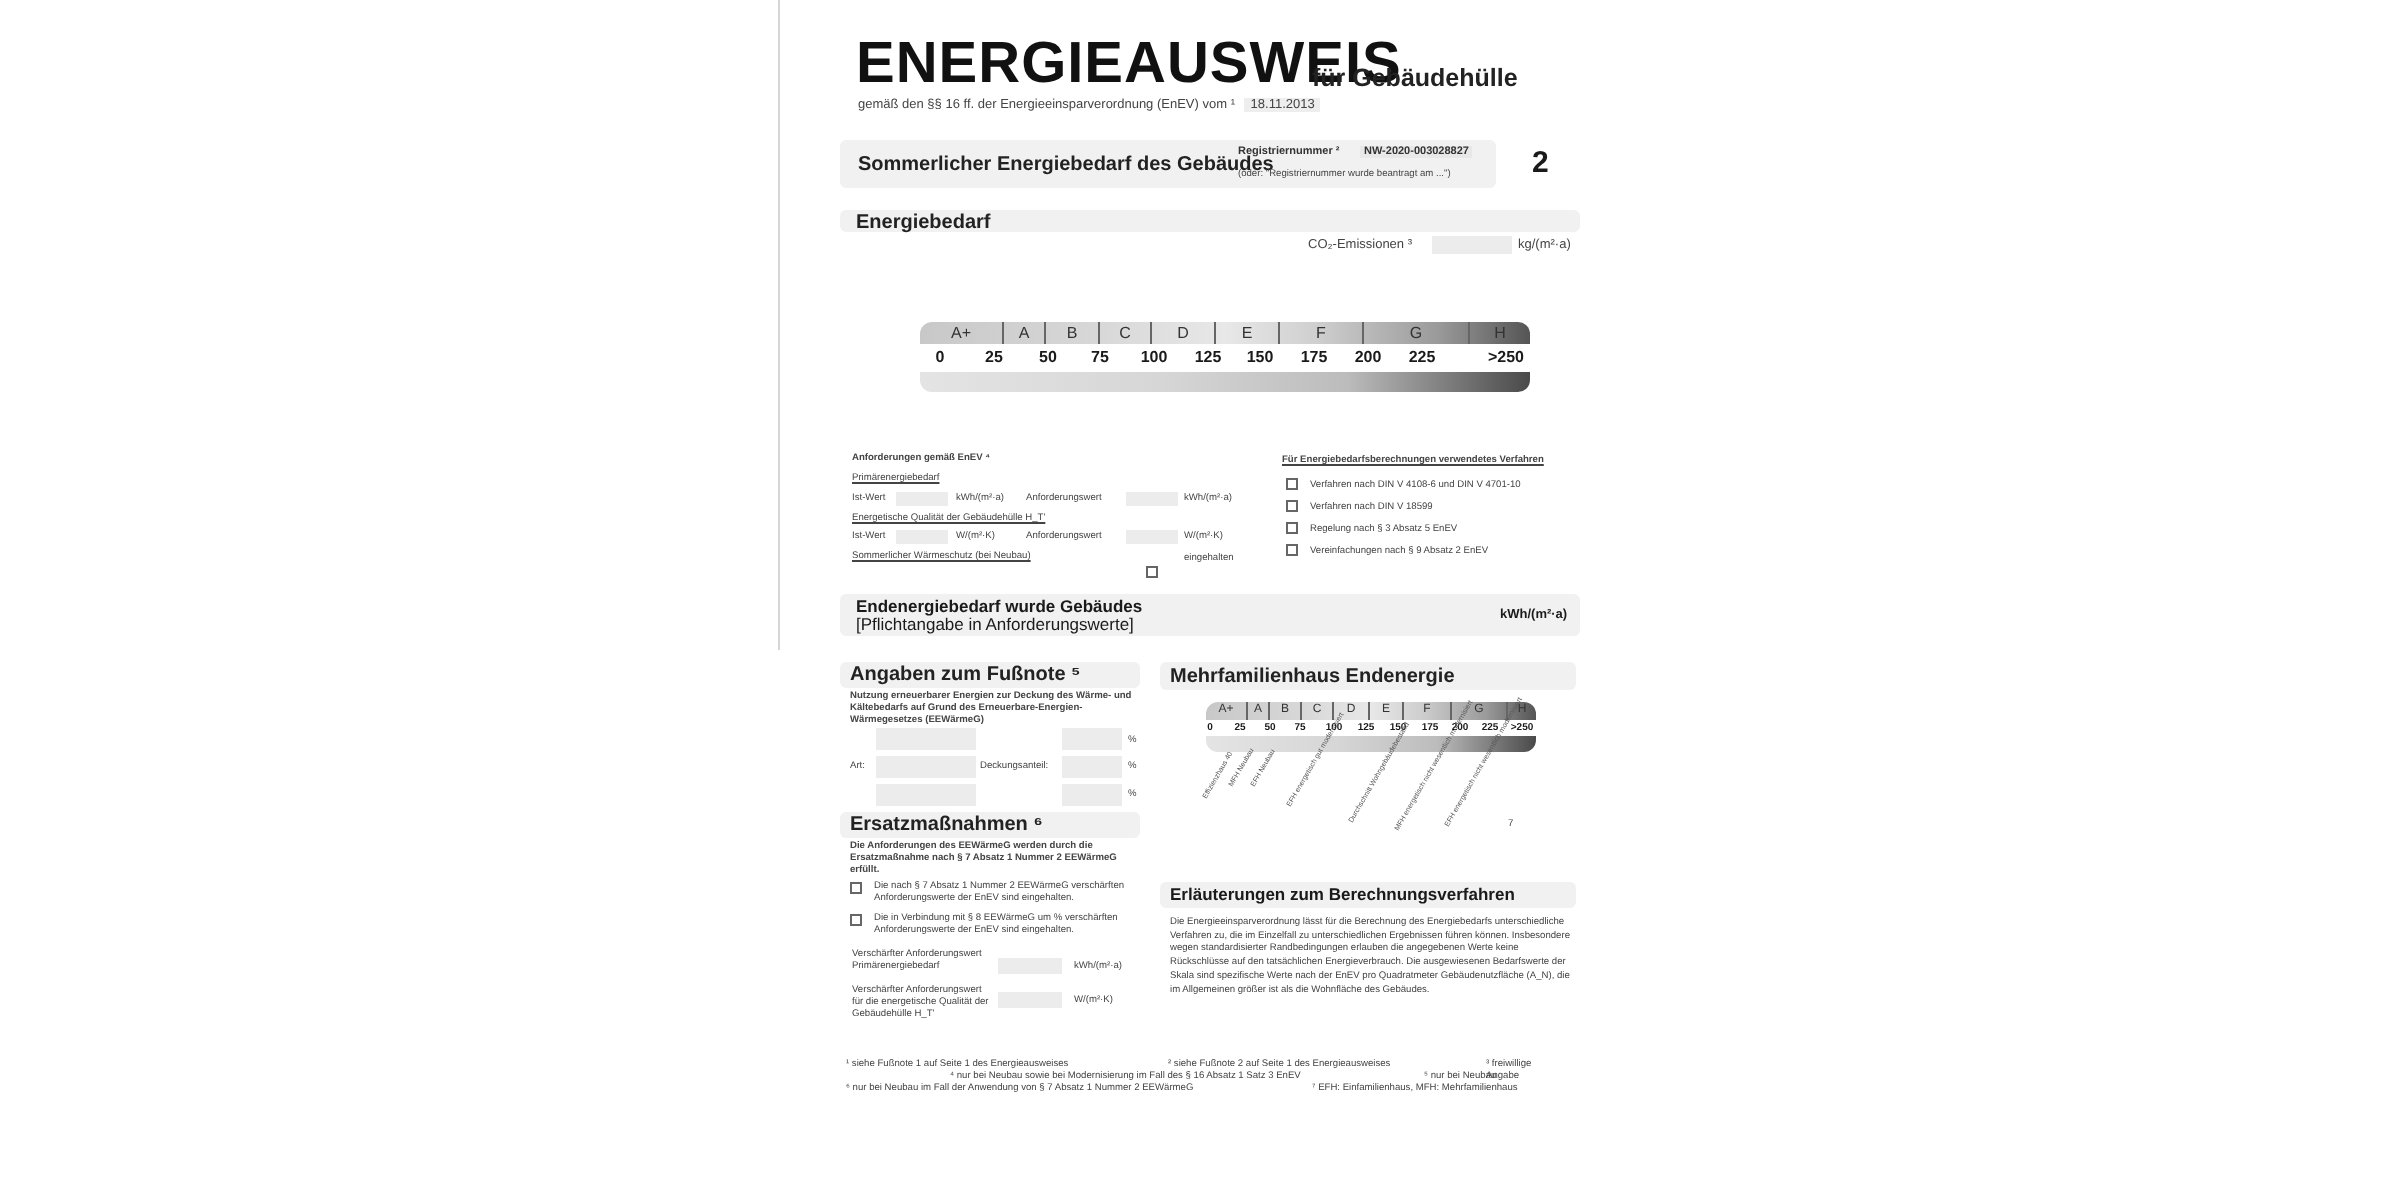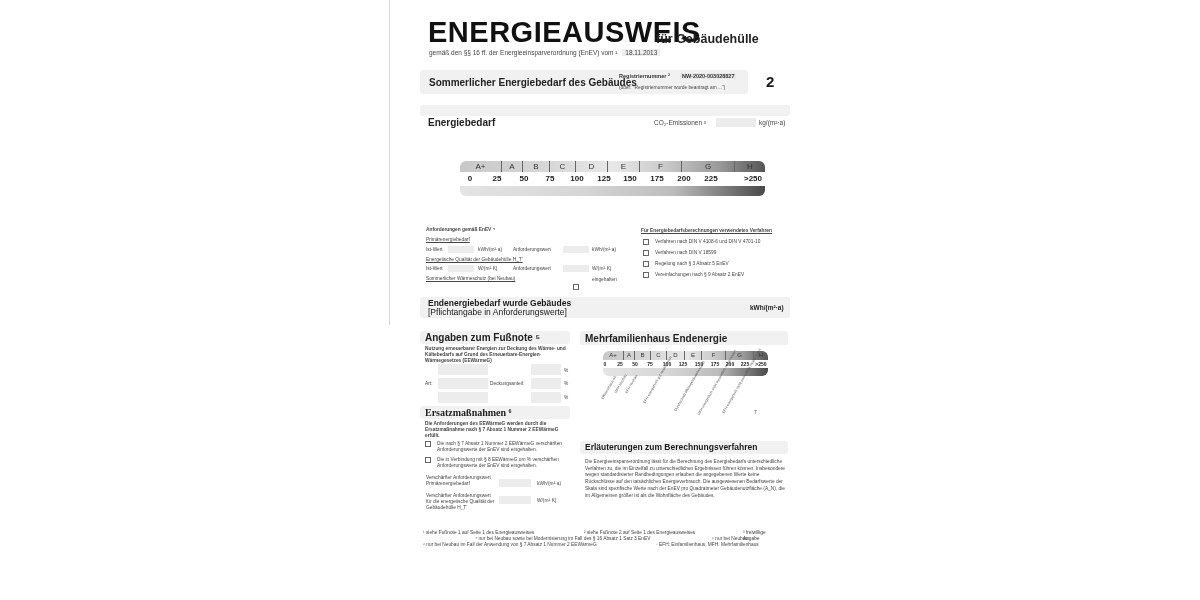"Energiebedarf" div.abs { top: 117px -> 106px }
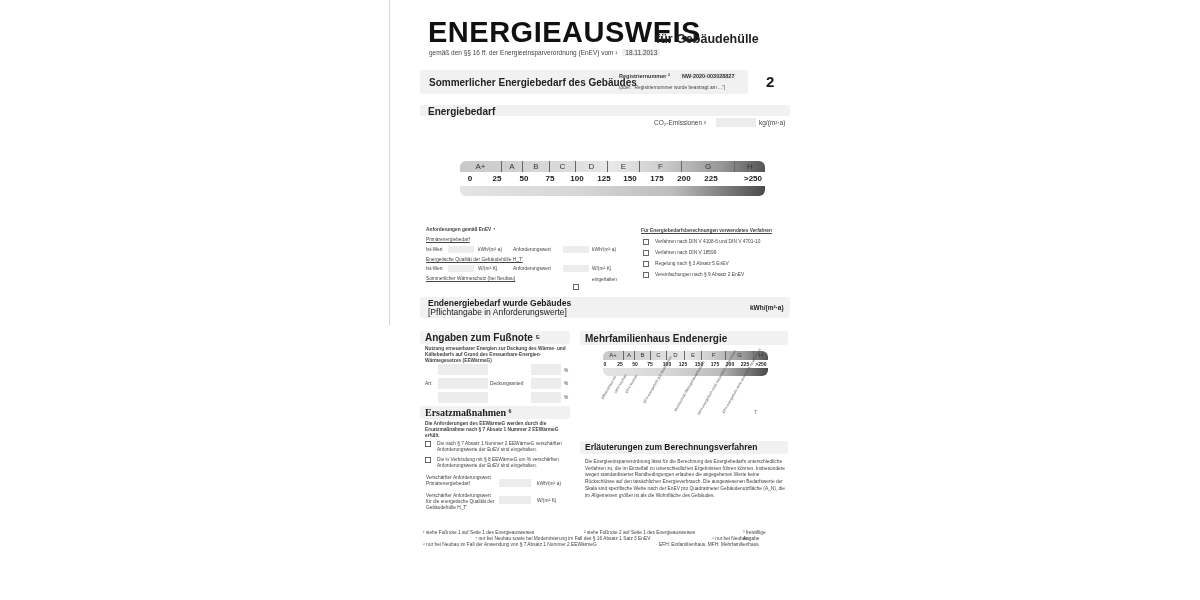"Ersatzmaßnahmen ⁶" div.abs { font-family: Liberation Serif, serif -> none }
